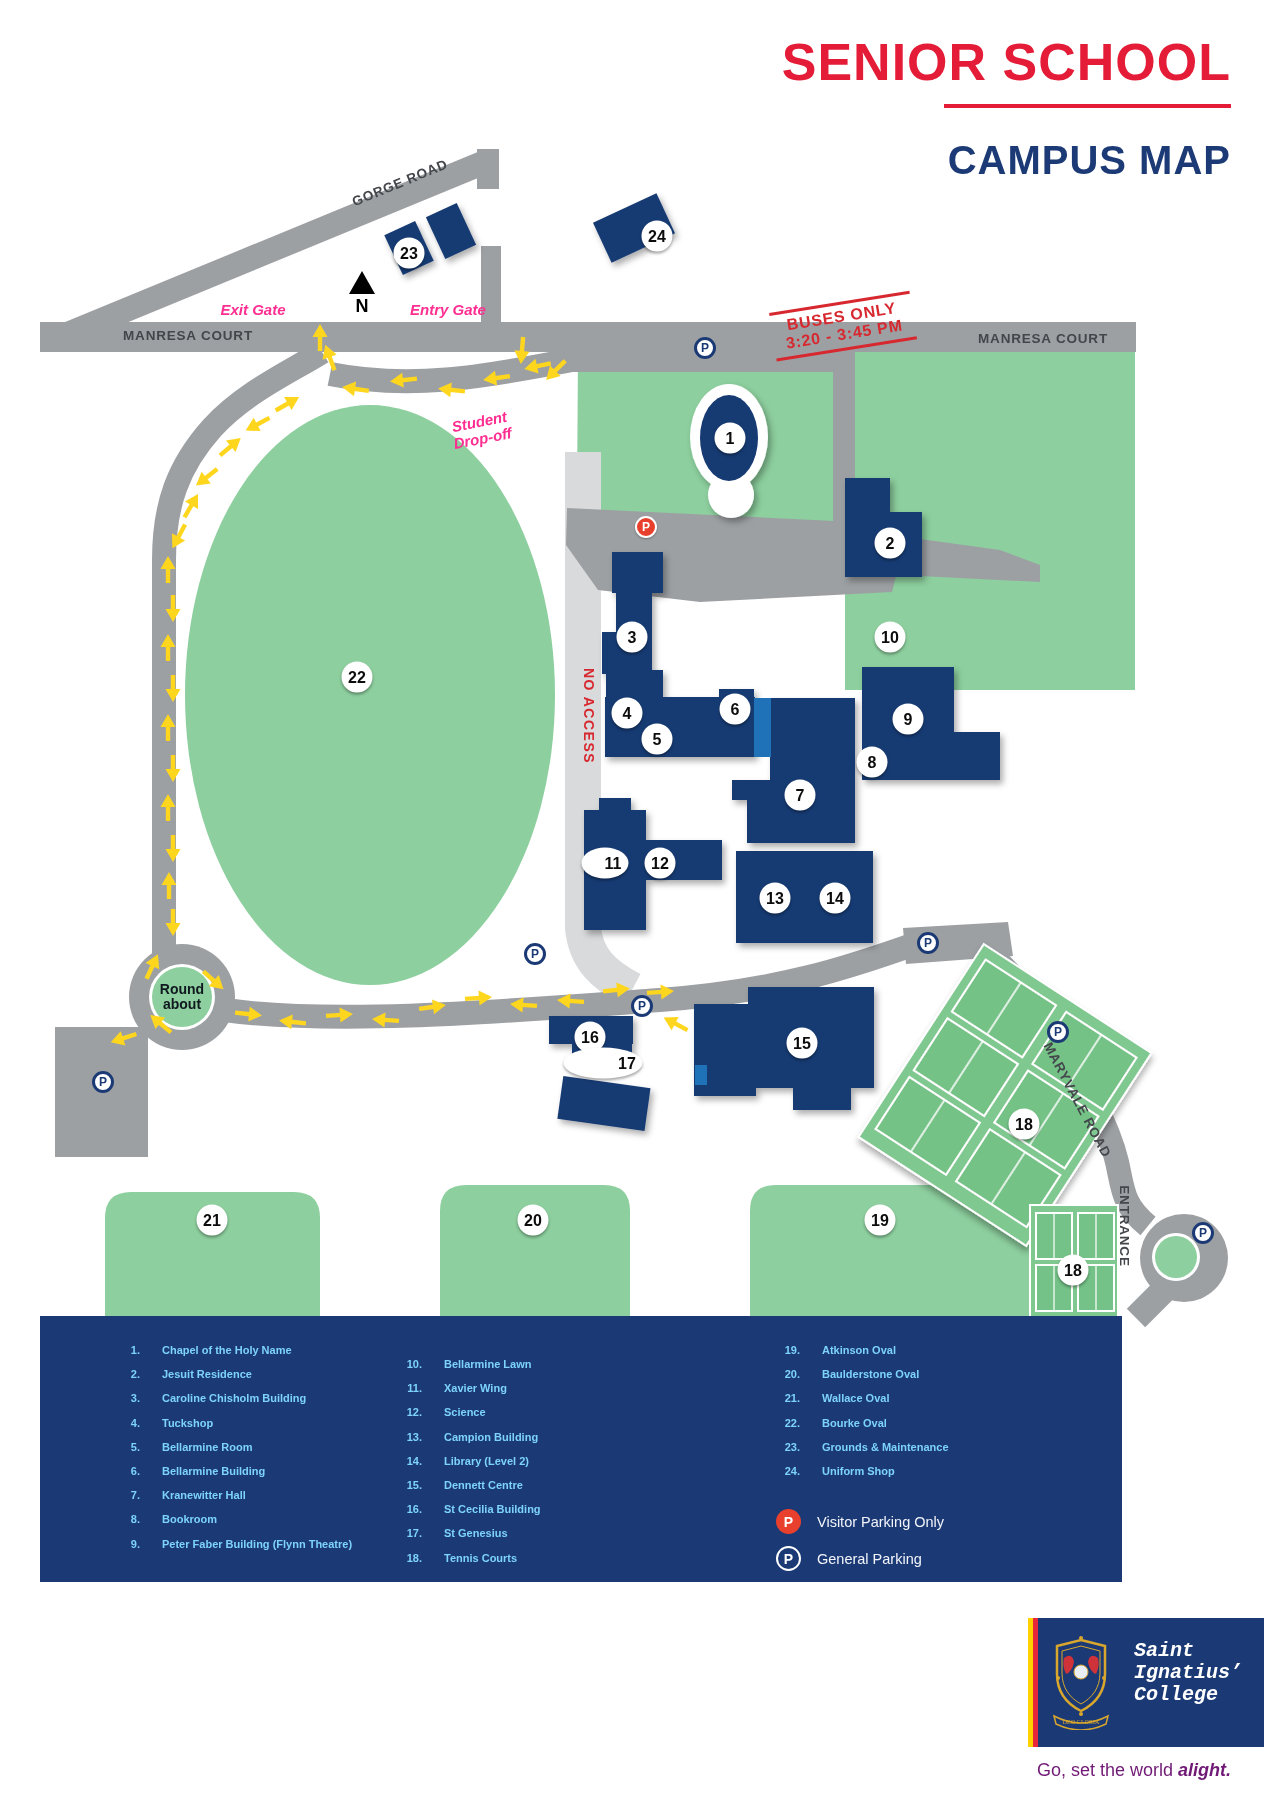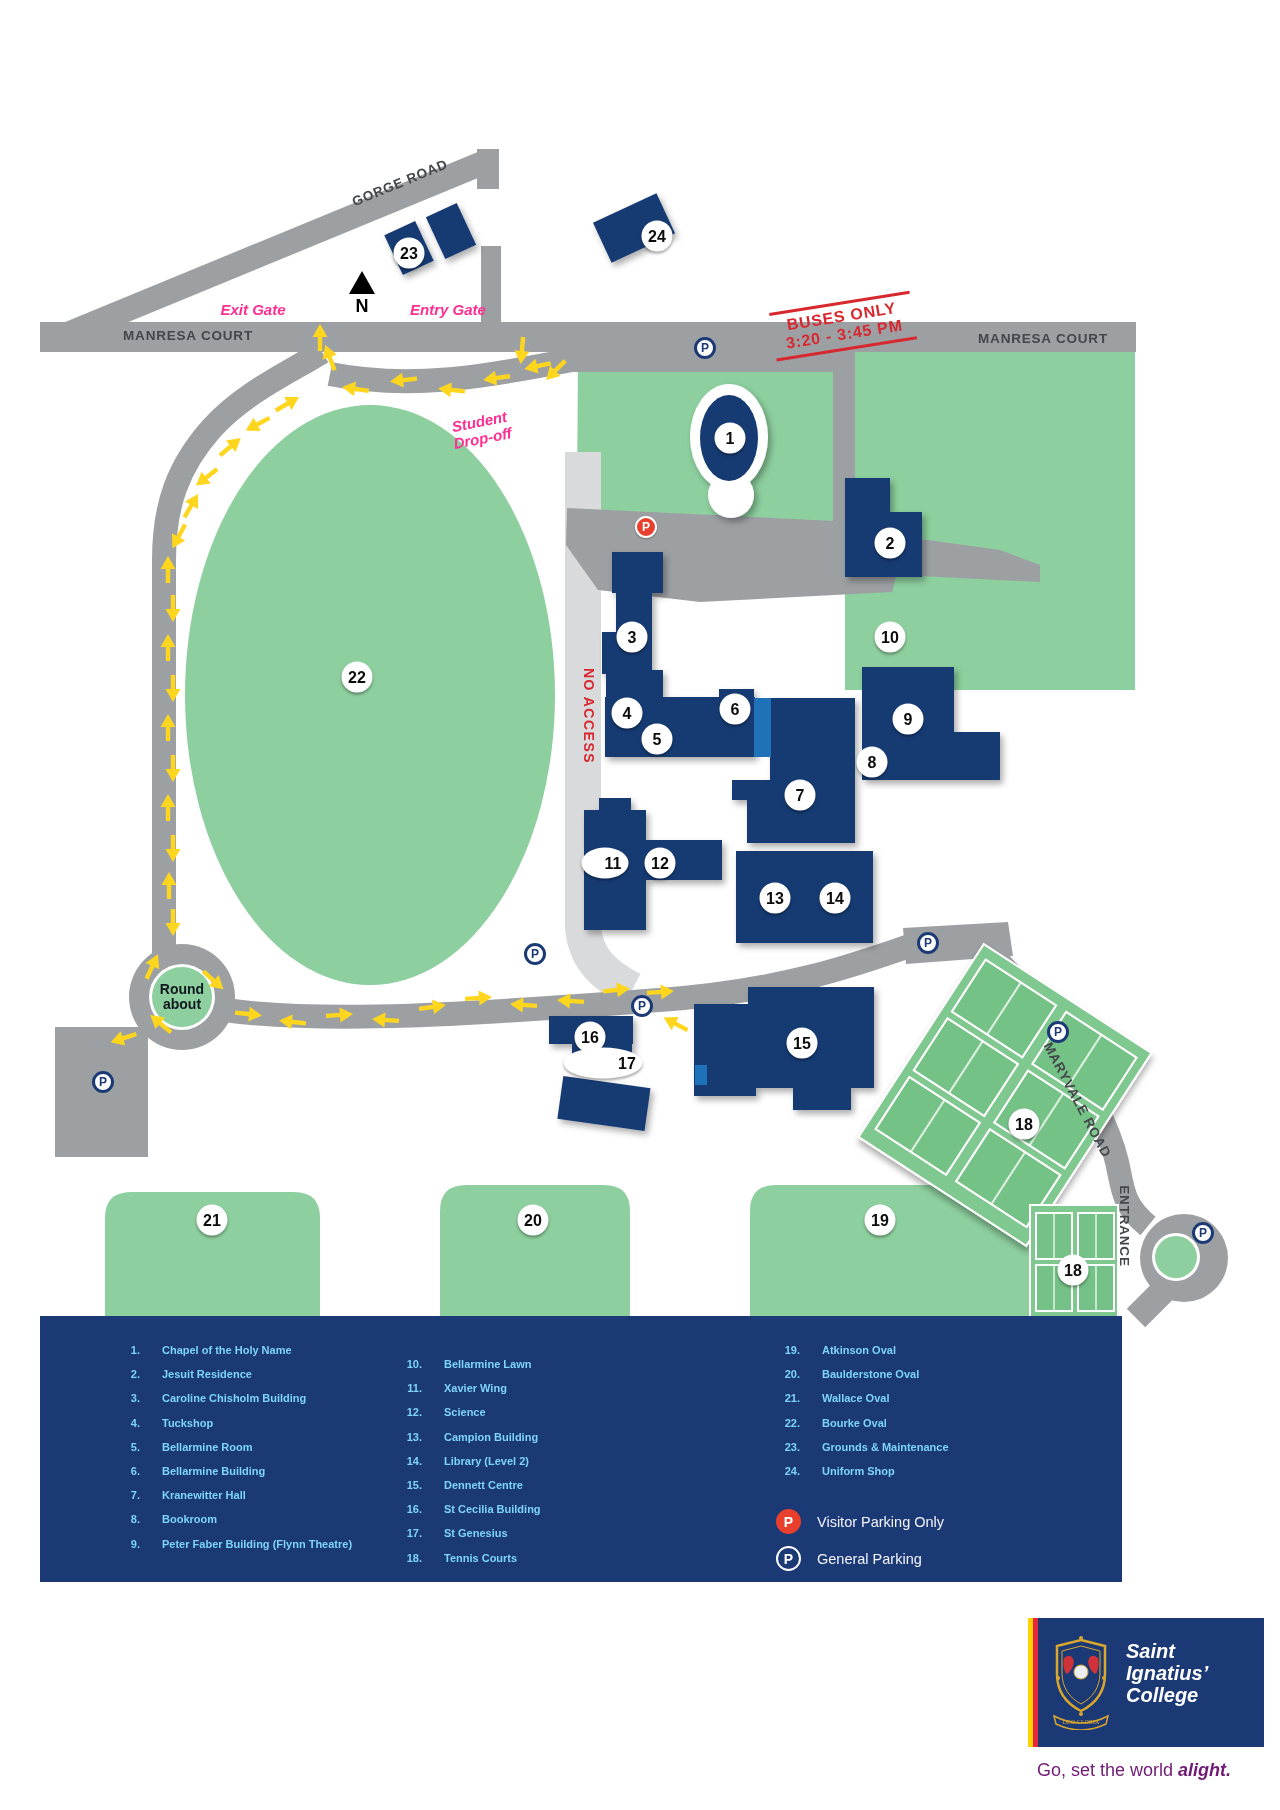"SENIOR SCHOOL" header.hdr { html: none -> <header> <h1>SENIOR SCHOOL</h1> <div></div> <h2>CAMPUS MAP</h2> </header> }
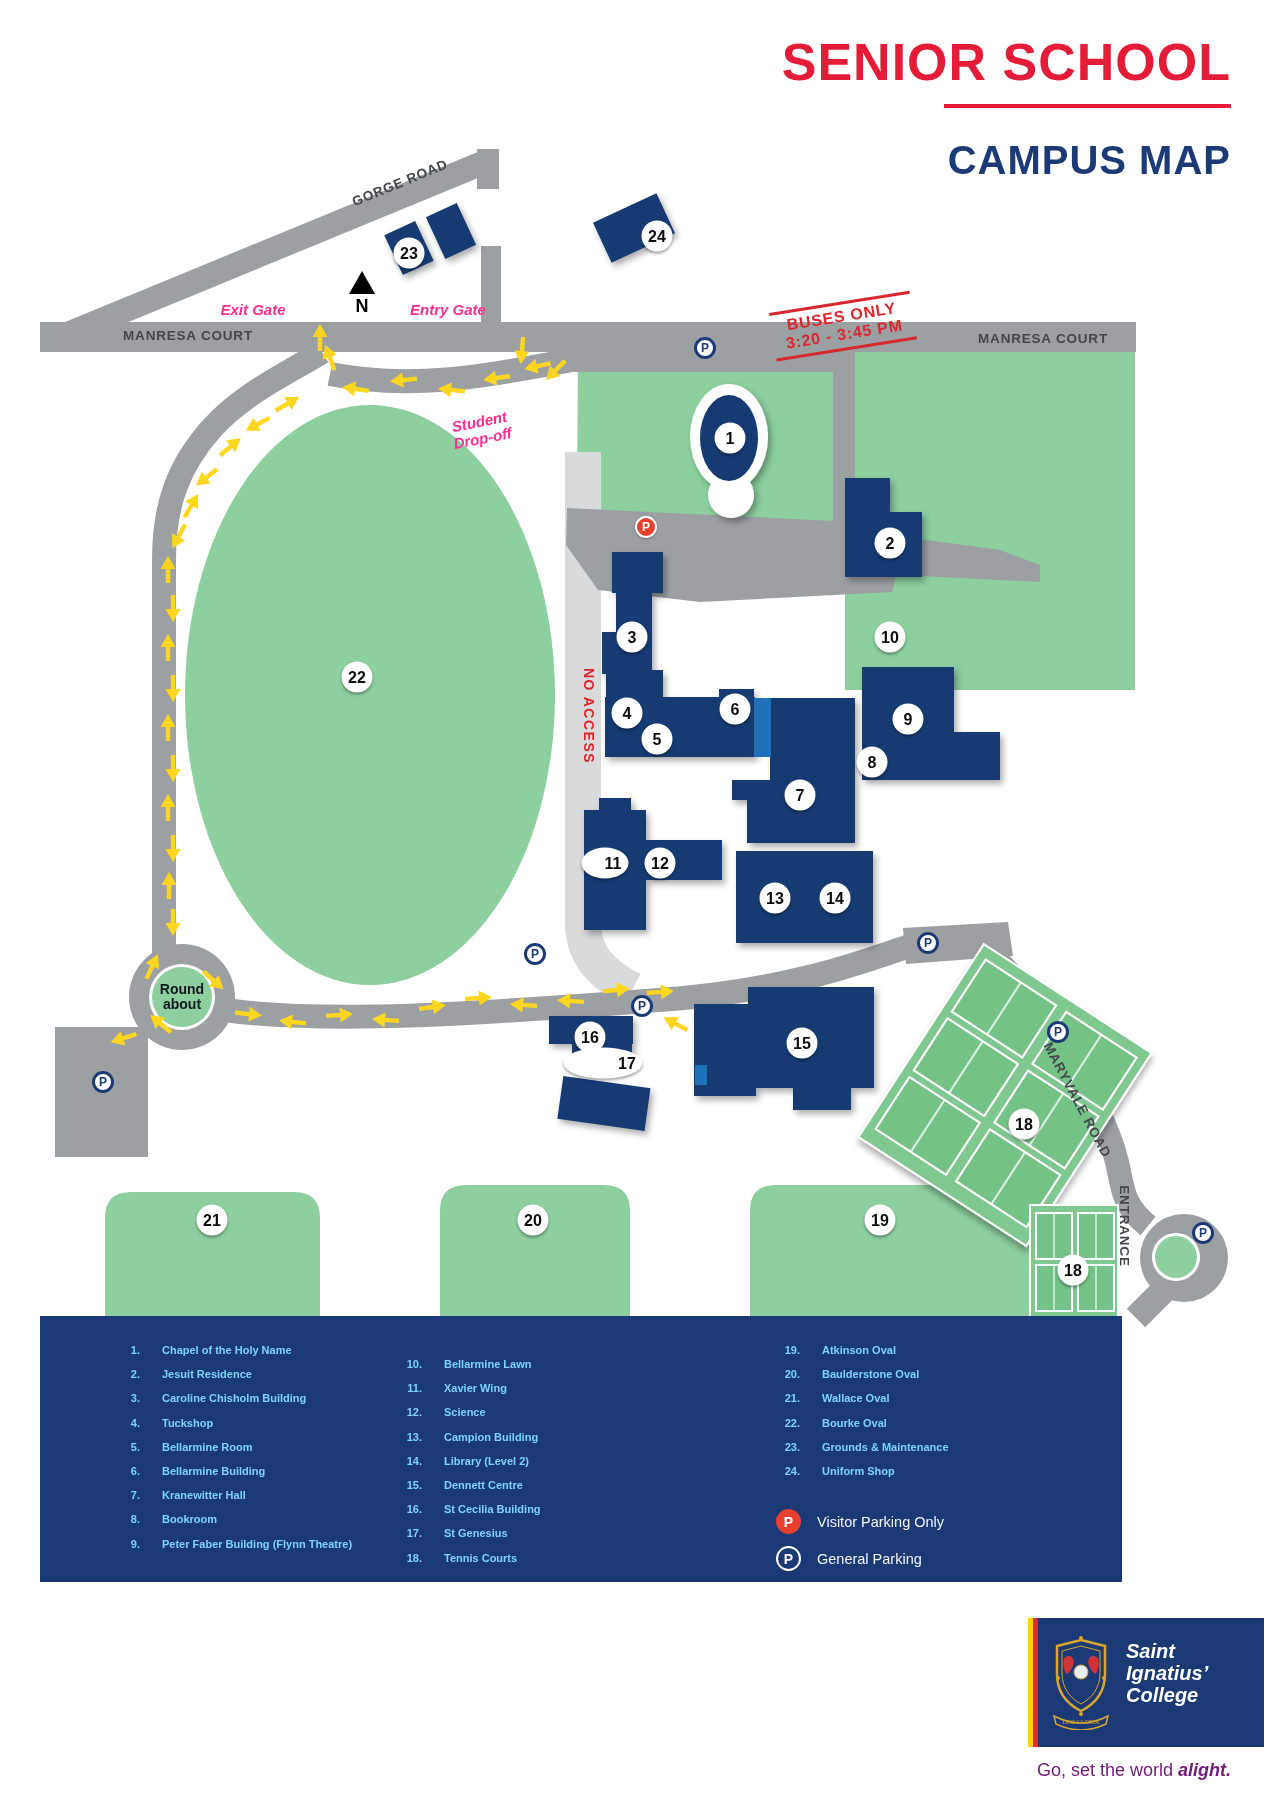"Saint" .logo-name { font-family: Liberation Sans, sans-serif -> Liberation Mono, monospace; left: 88px -> 96px }
